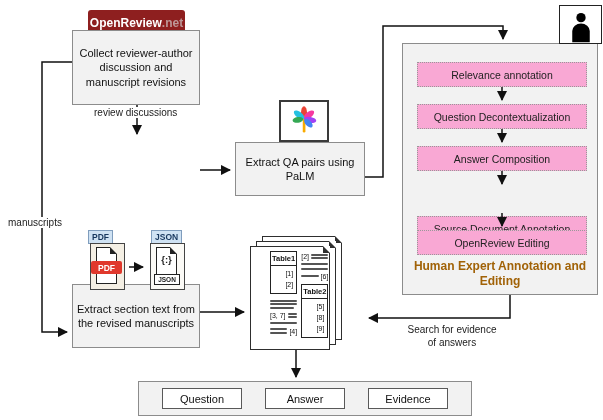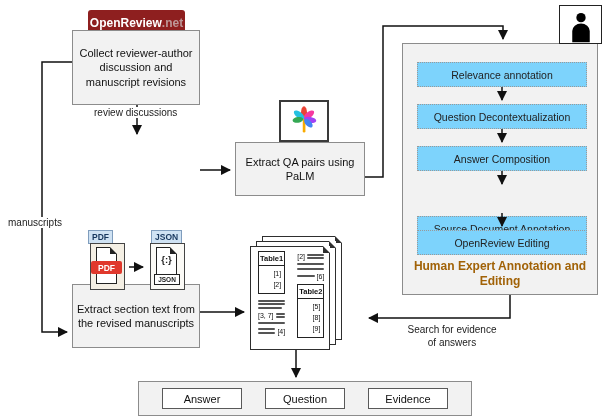"Relevance annotation" .step { background: #7dd3fc -> #f9a8d4 }
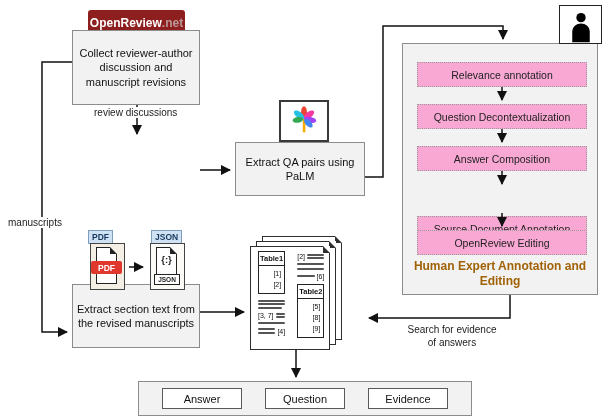"Table1" .dcontent { gap: 12px -> 4px; padding: 5px 8px -> 5px 20px }
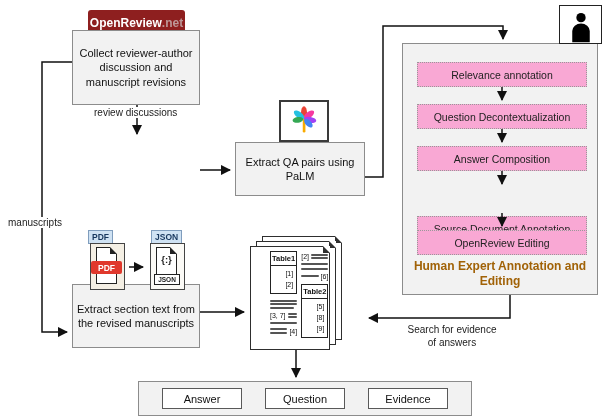"Answer" div.outitem { order: before "Question" -> after "Question" }
